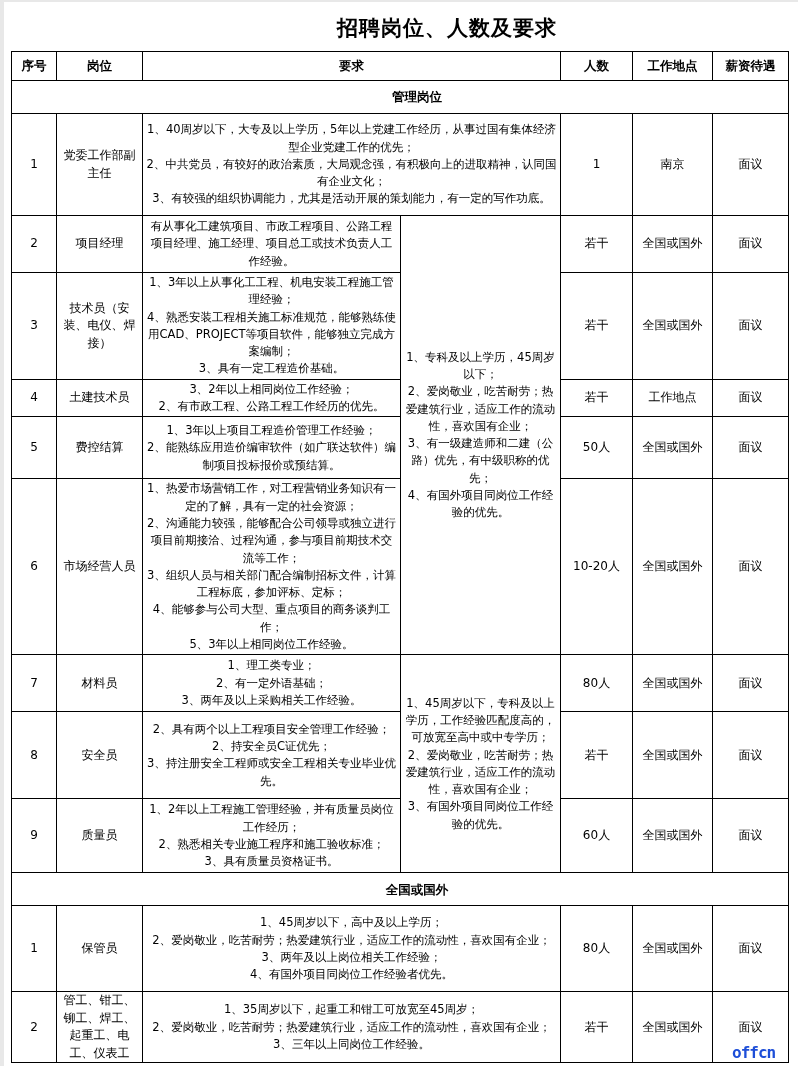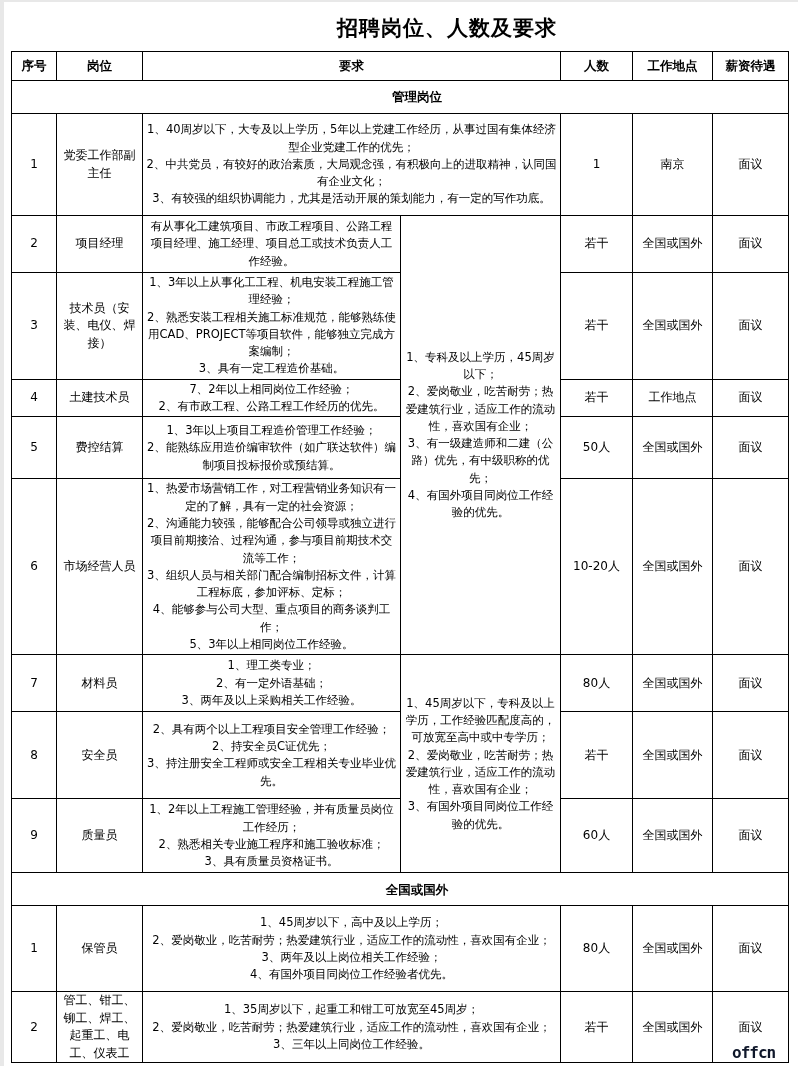"2、熟悉安装工程相关施工标准规范，能够熟练使用CAD、PROJECT等项目软件，" span { text: 2 -> 4 }
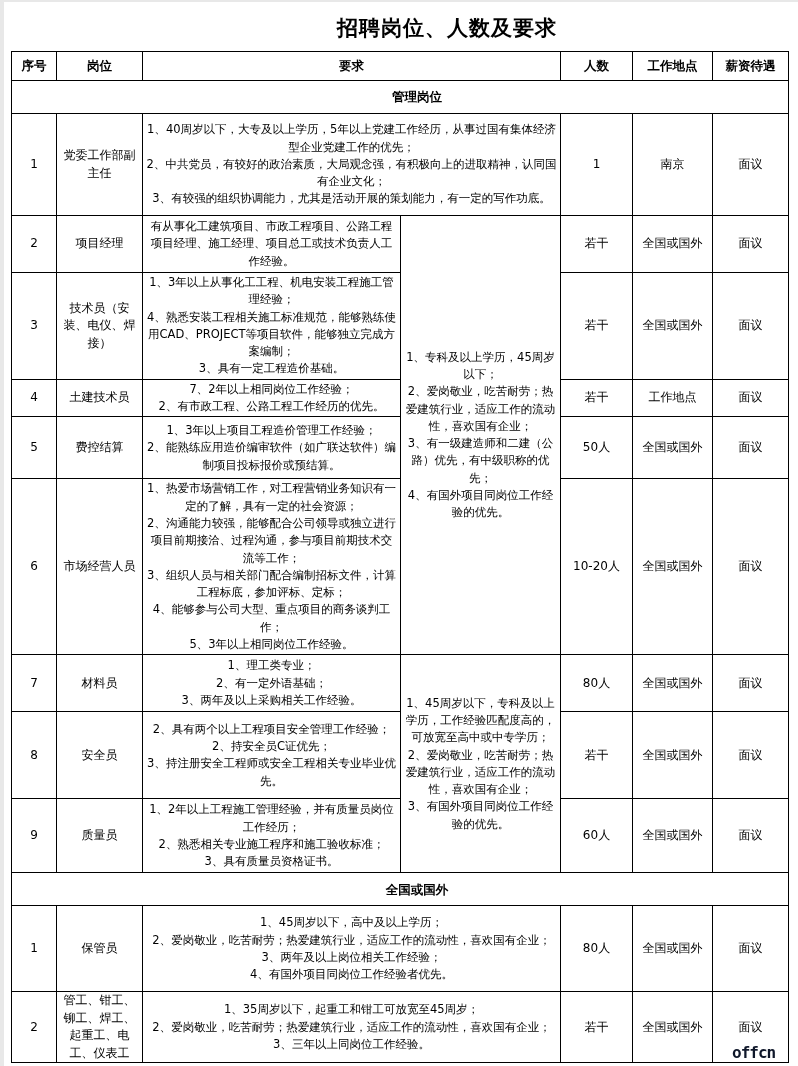"7、2年以上相同岗位工作经验；" span { text: 7 -> 3 }
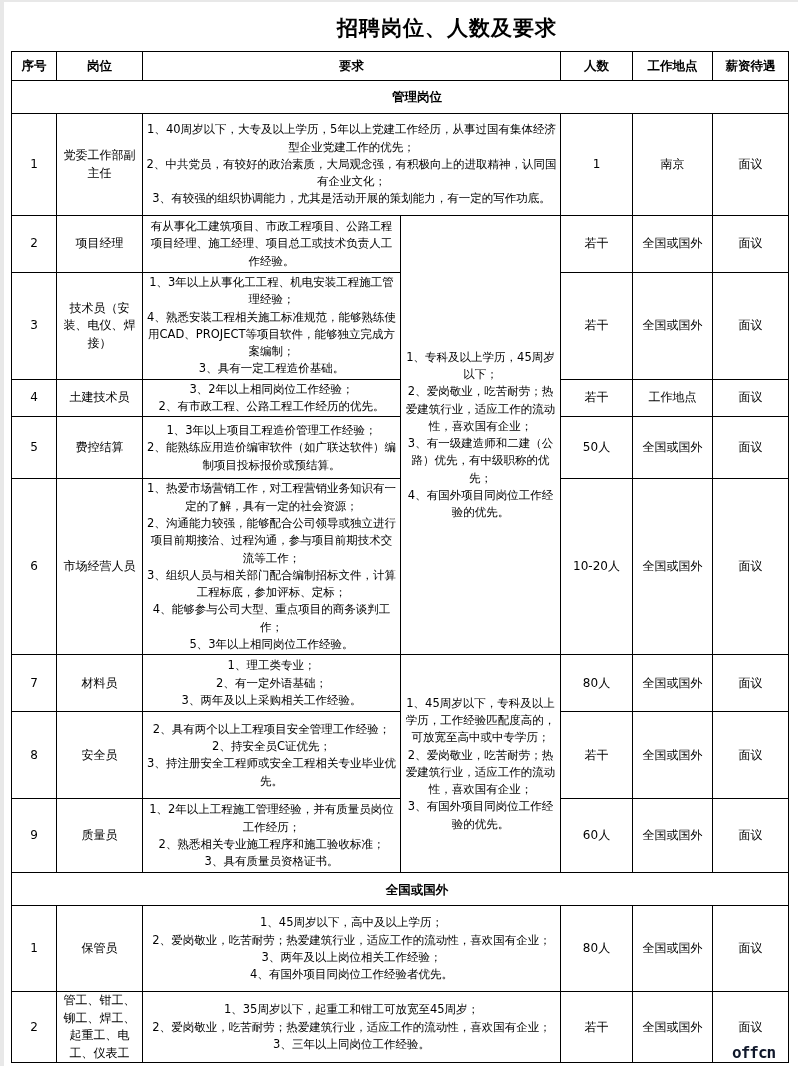"offcn" .watermark { color: #0f172a -> #1d4ed8 }
